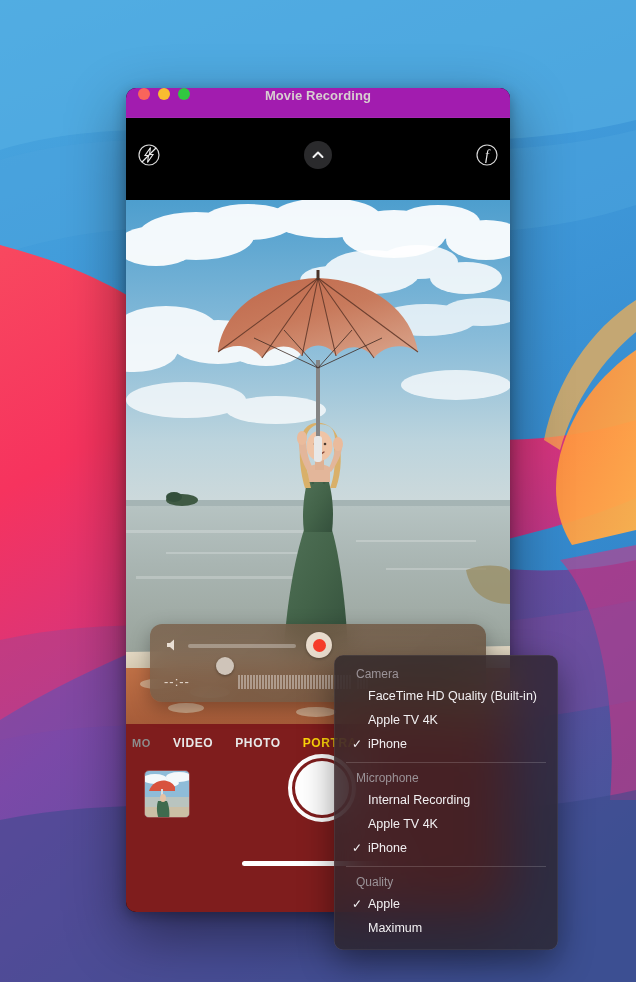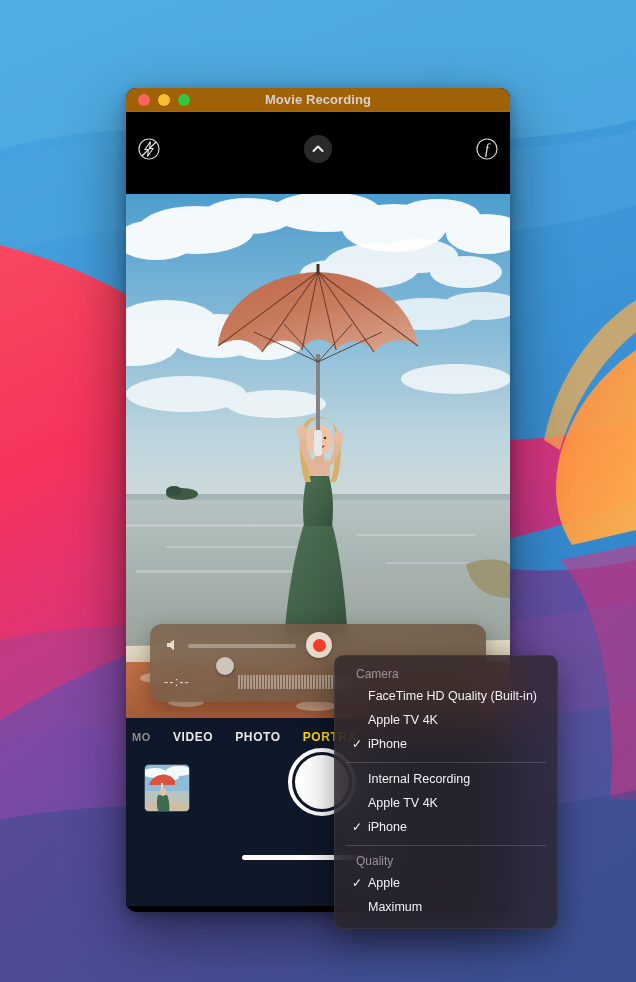"Movie Recording" .titlebar { align-items: center -> none; background: #a16207 -> #a21caf; height: 24px -> 30px }
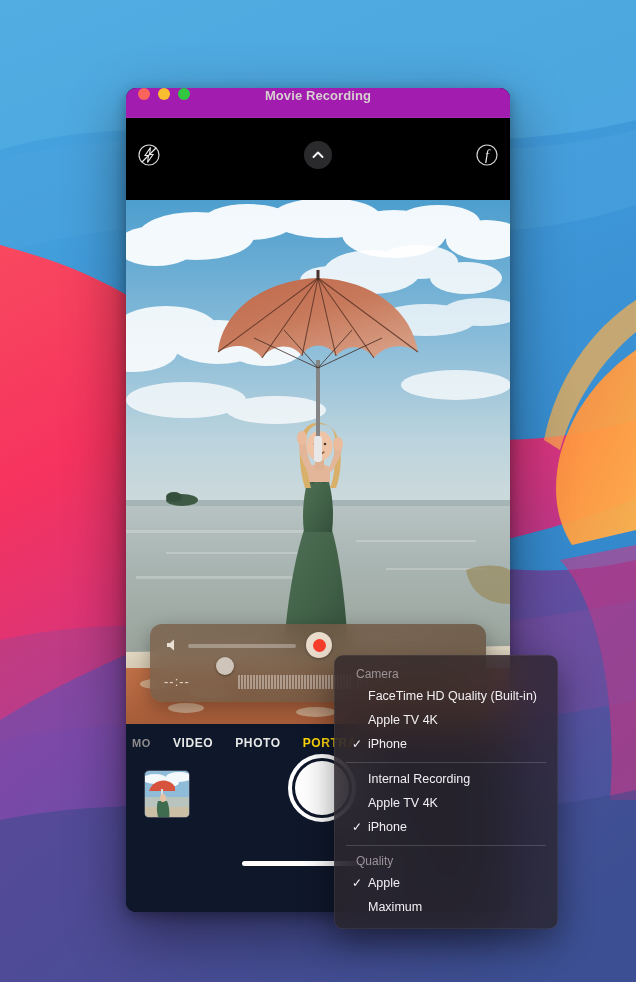"MO" .cam-strip { background: #0f172a -> #7f1d1d }
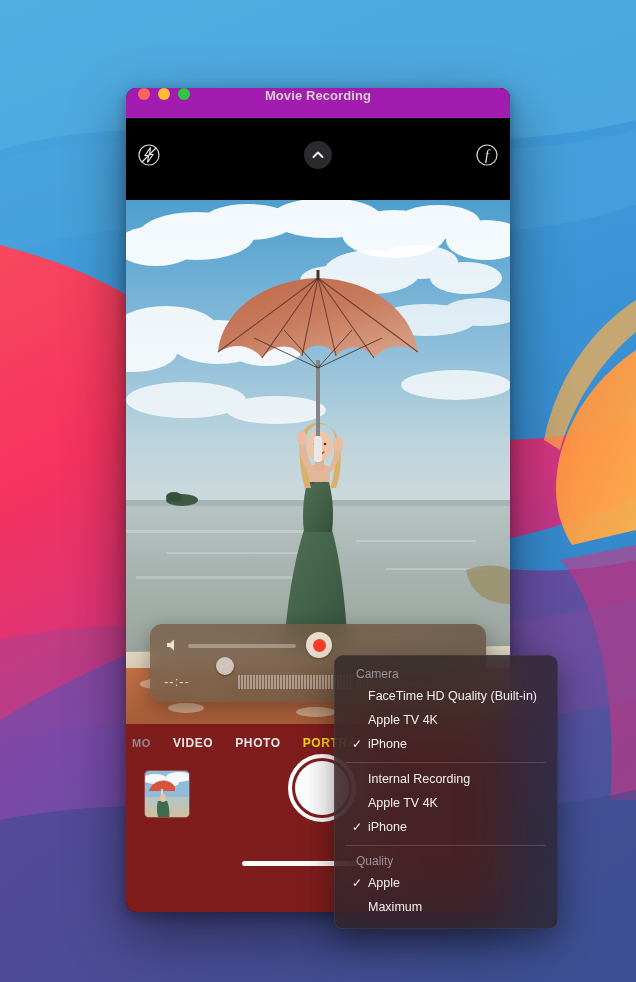"Microphone" div.menu-header { html: none -> <div>Microphone</div> }
